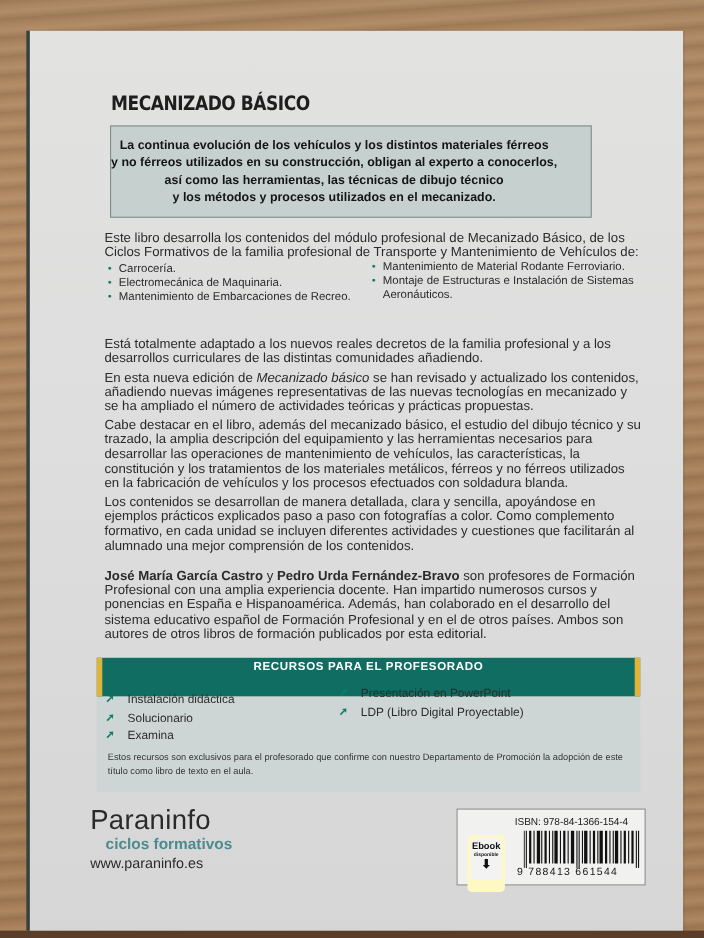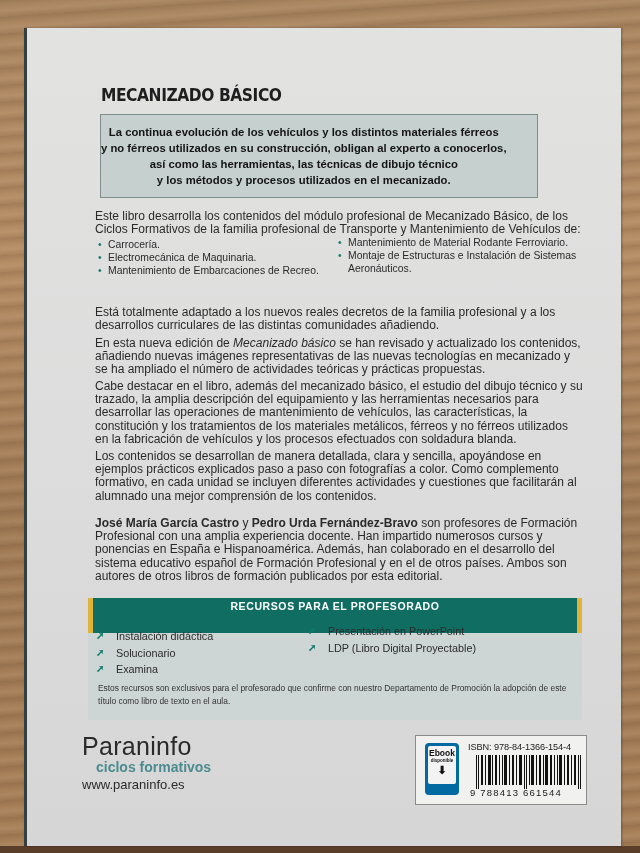"Ebook" .ebook { background: #0369a1 -> #fef9c3; top: 7px -> 23px }
